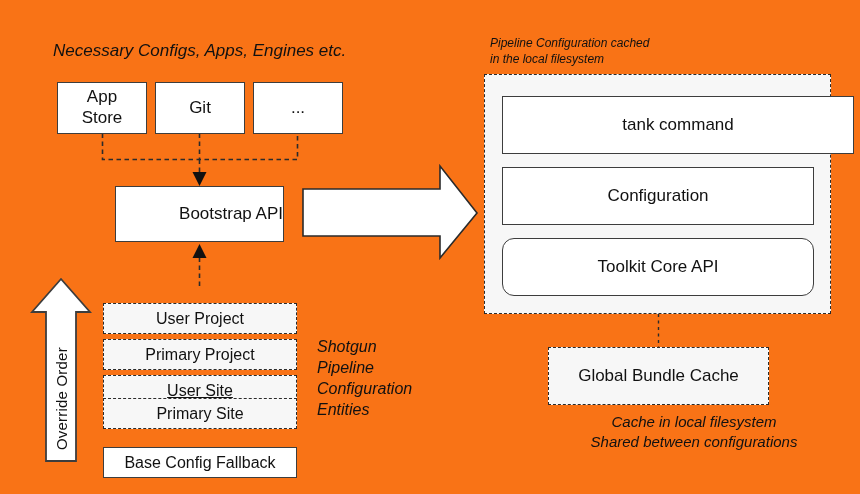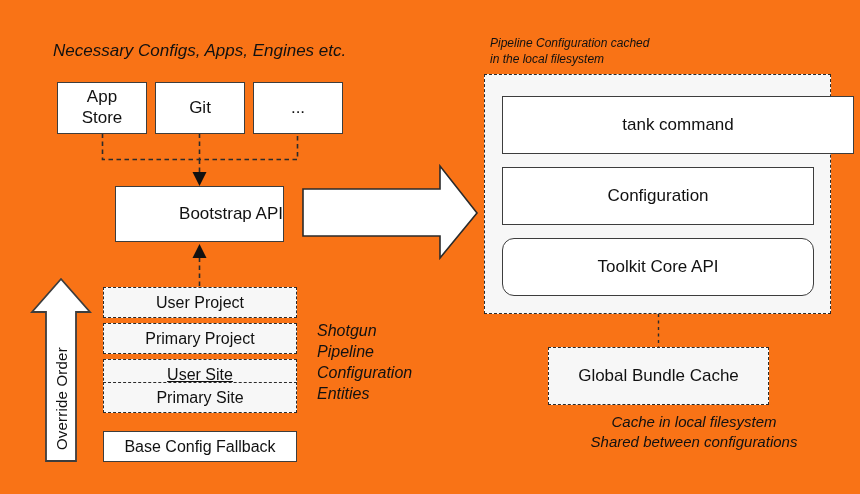"User Project" .t-16 { margin-top: none -> 16px }
